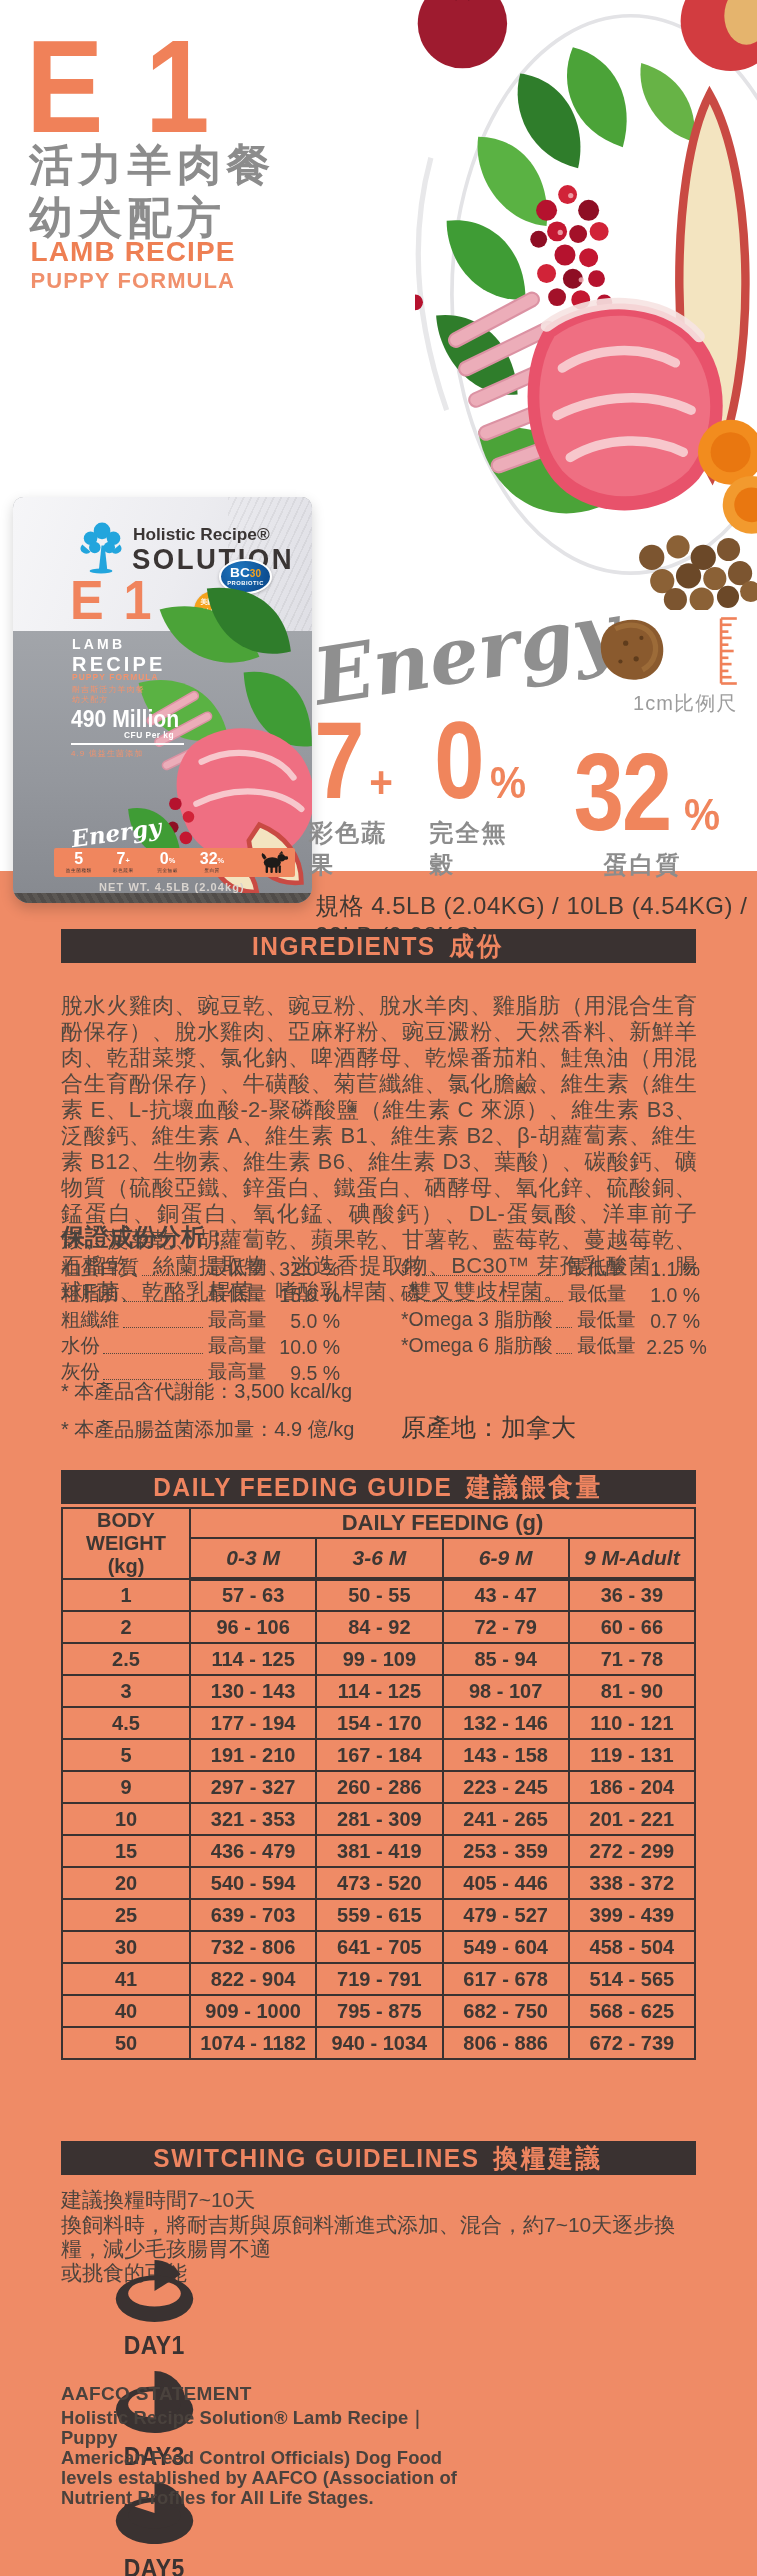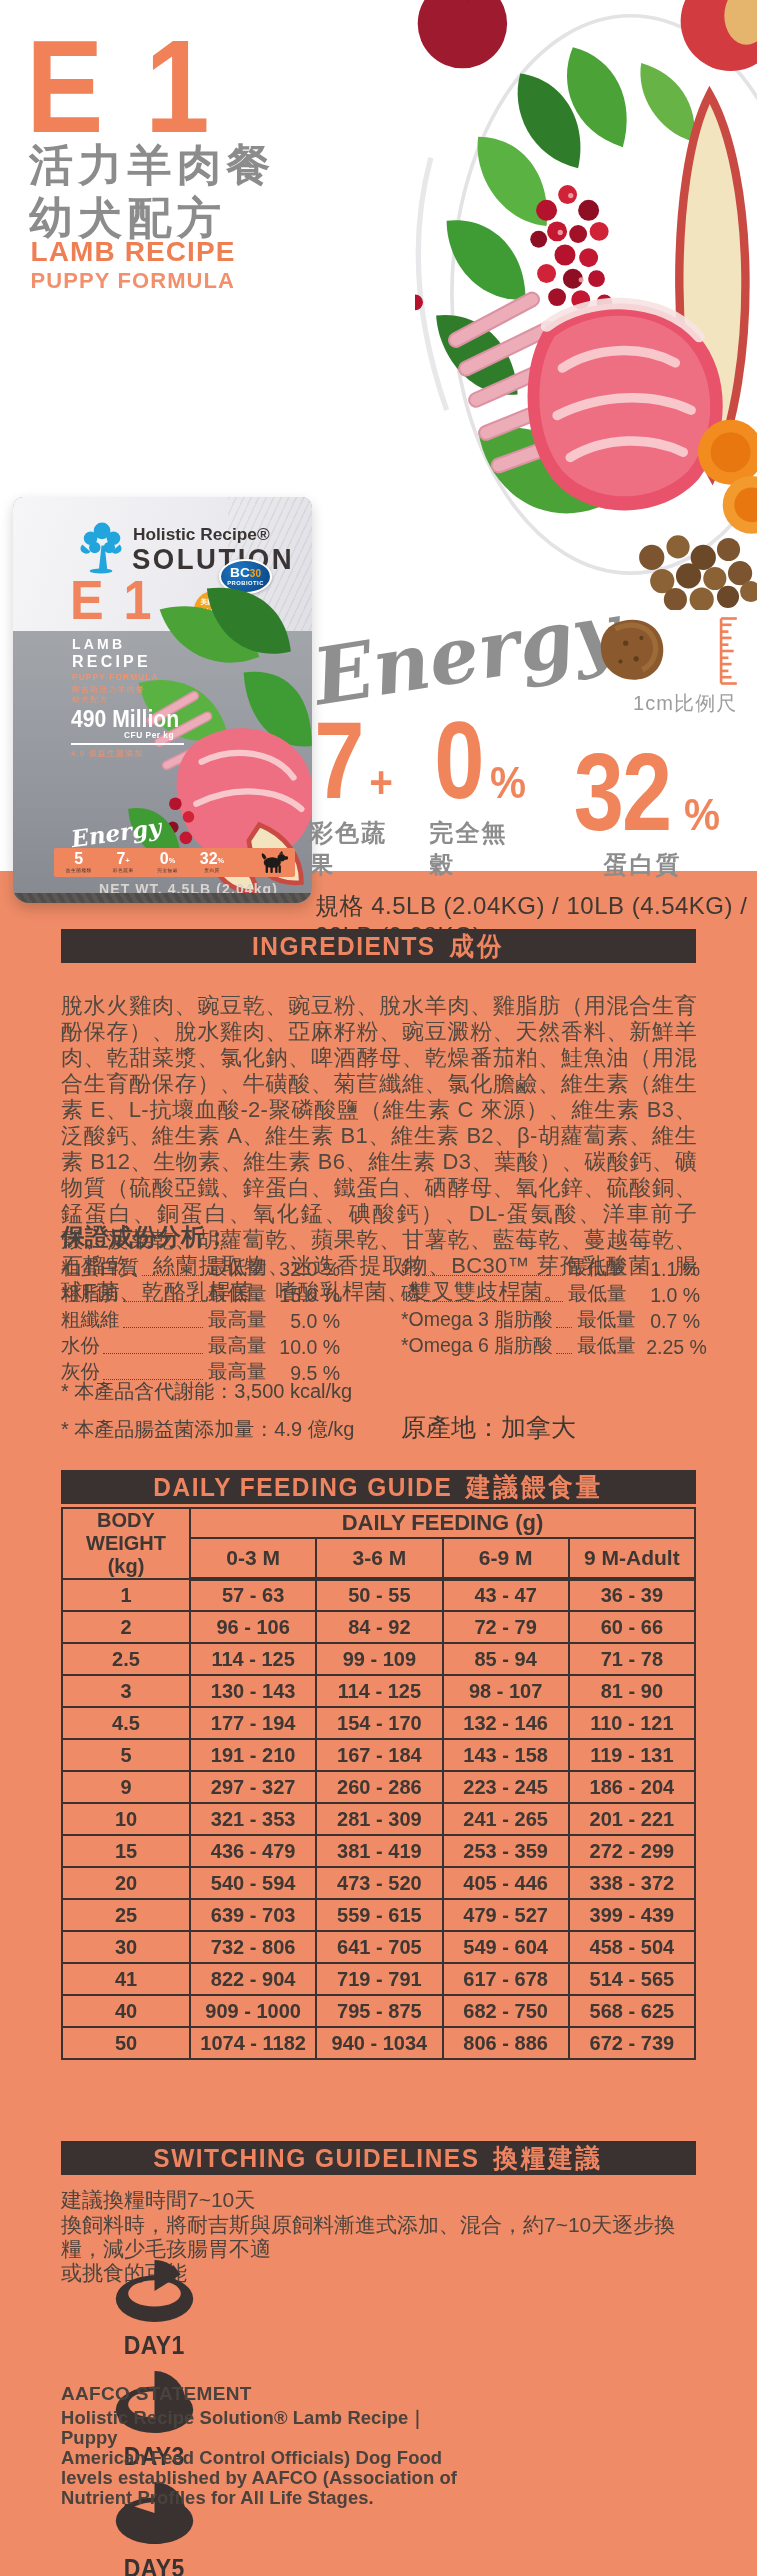"RECIPE" .bag-name2 { font-size: 16px -> 20px }
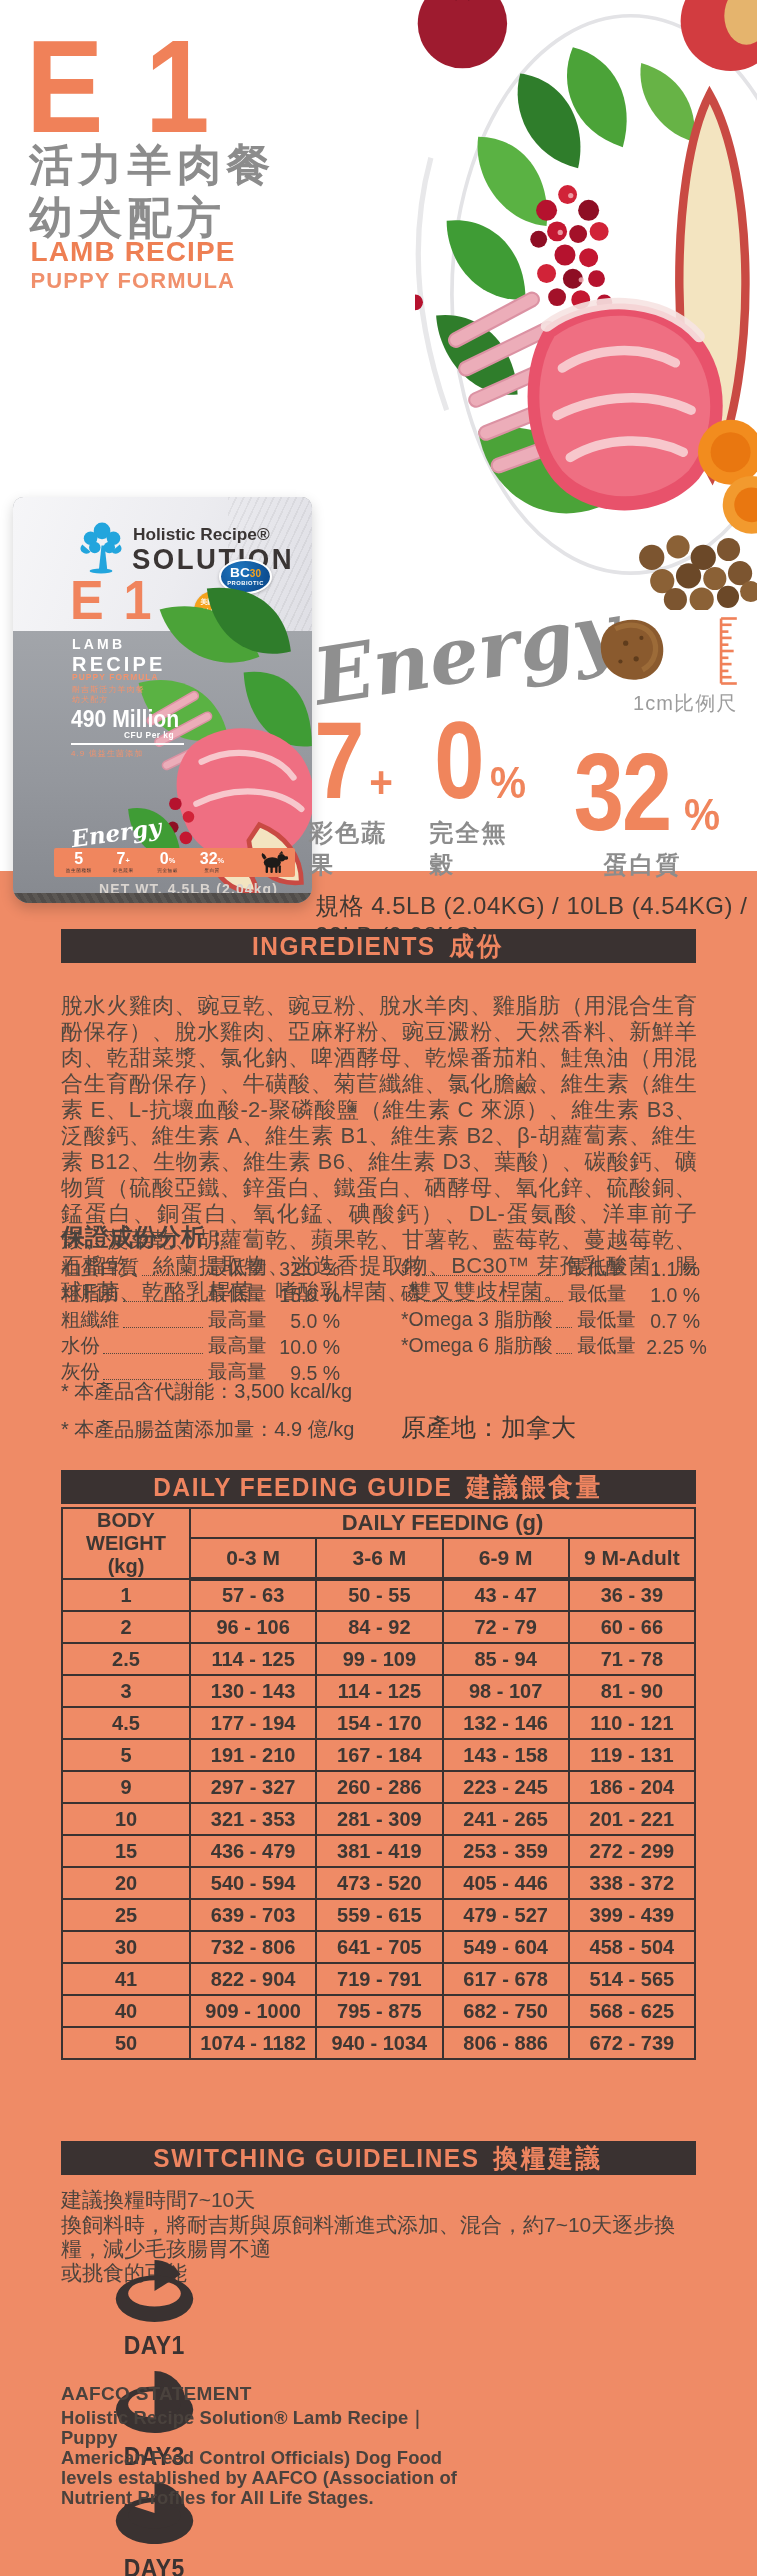"NET WT. 4.5LB (2.04kg)" .bag-net { font-size: 14px -> 11px }
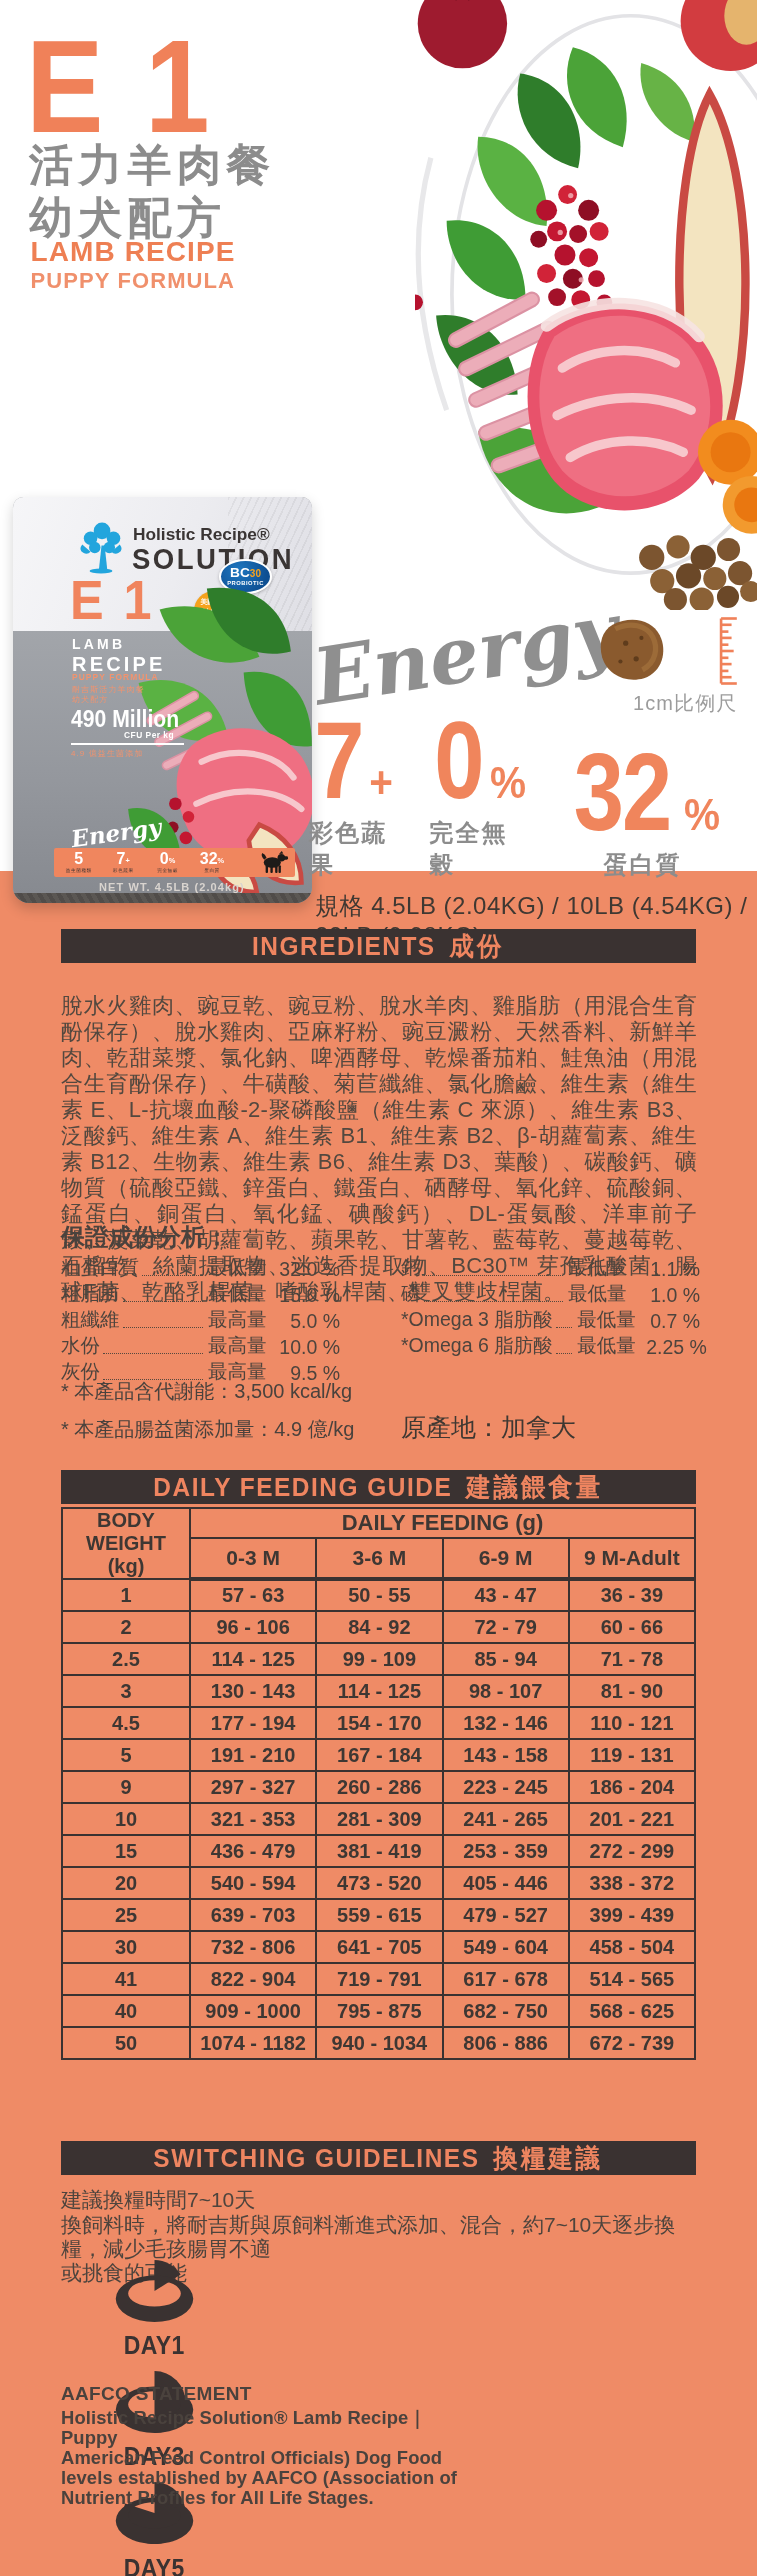"0-3 M" th.month { font-style: none -> italic }
